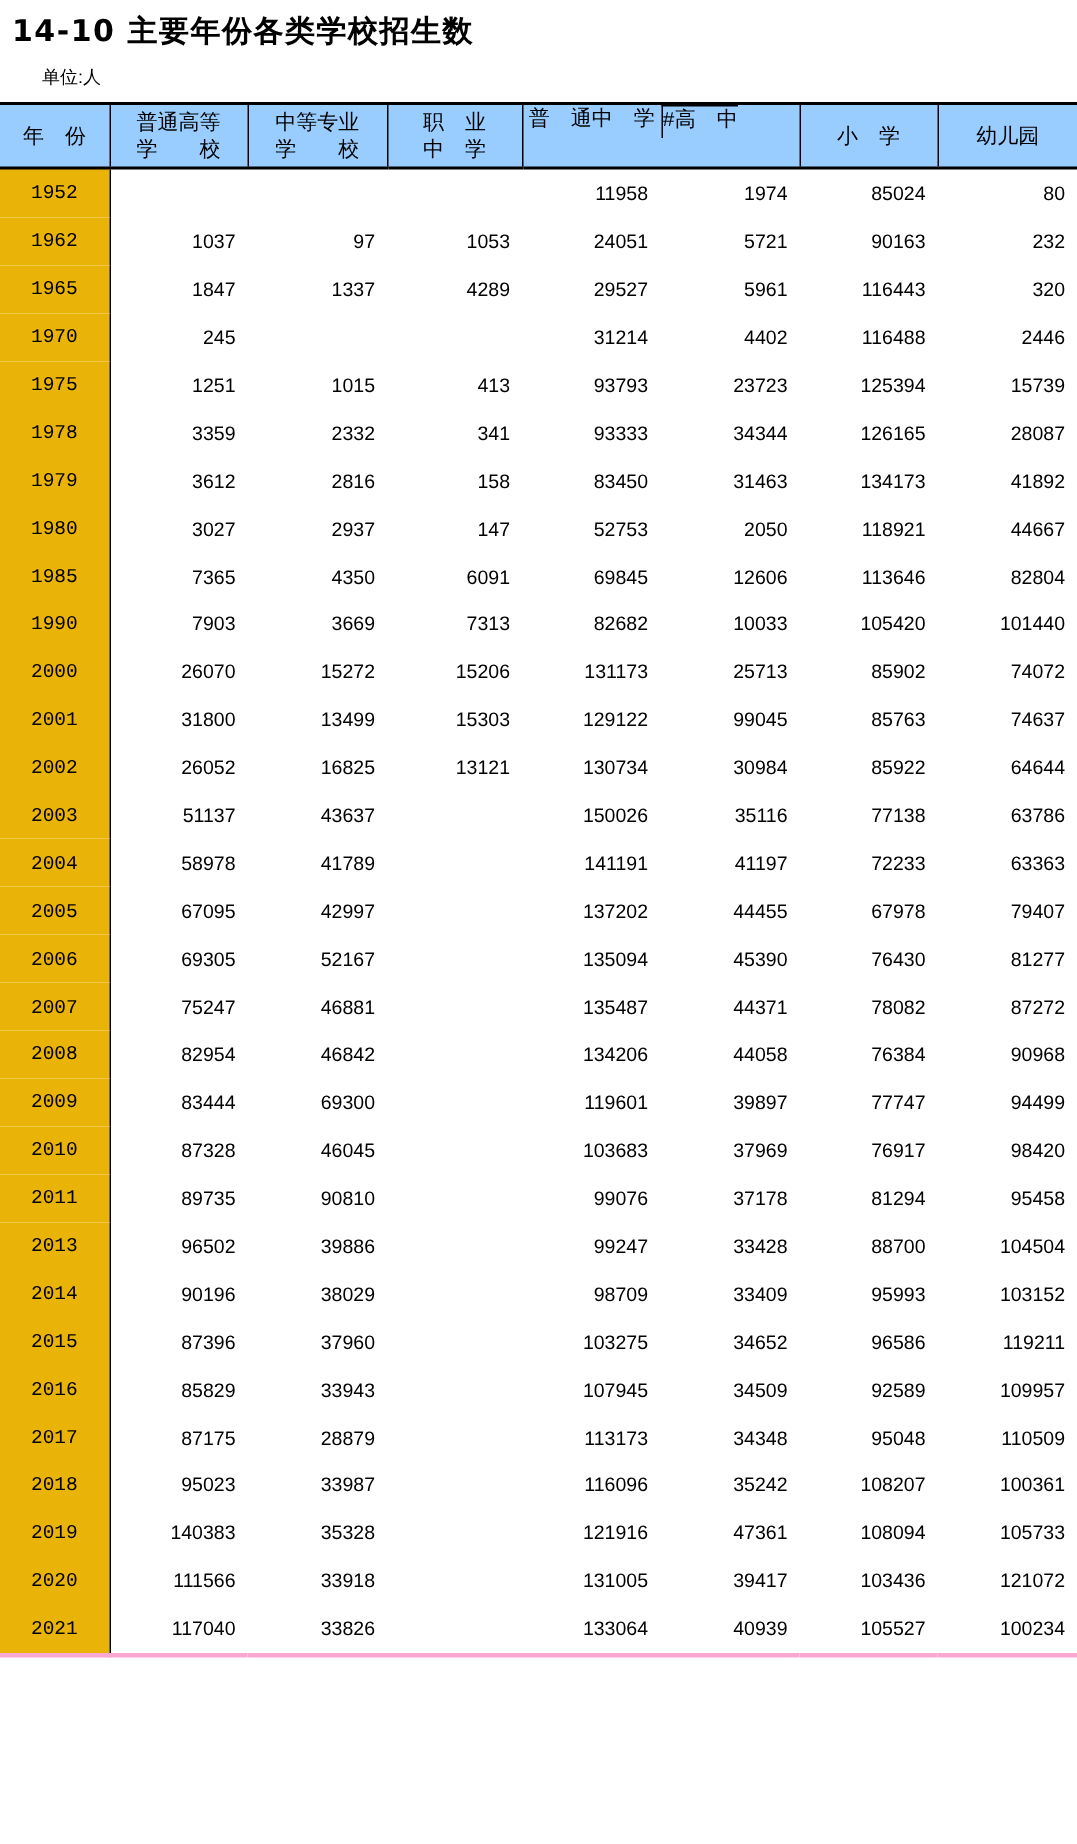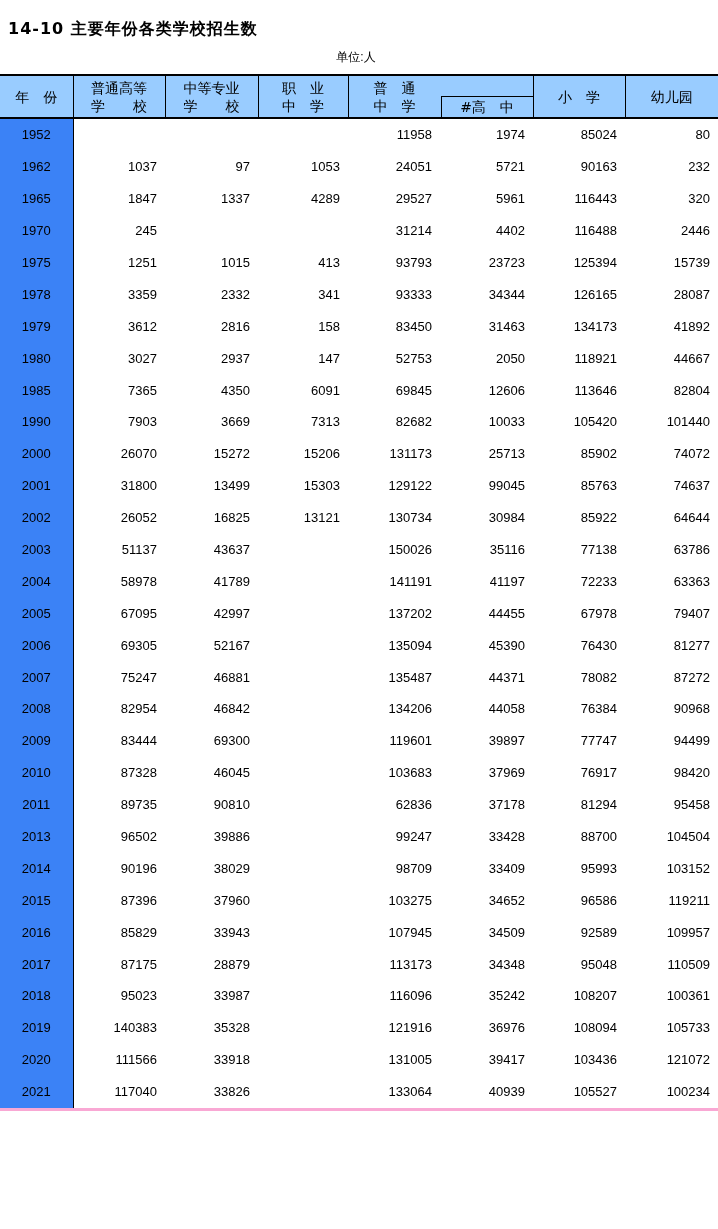"14-10 主要年份各类学校招生数" .title { font-size: 16px -> 20px; margin-top: 12px -> none }
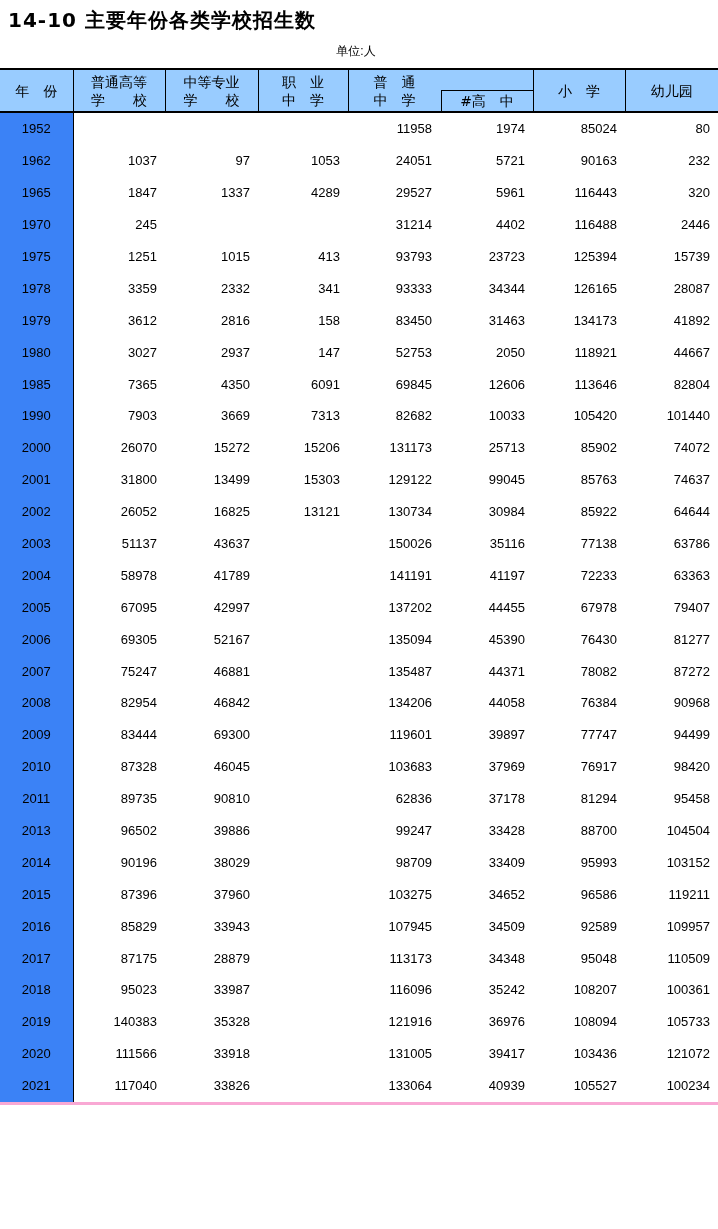"单位:人" .unit-note { margin-left: none -> 28px; text-align: center -> left }
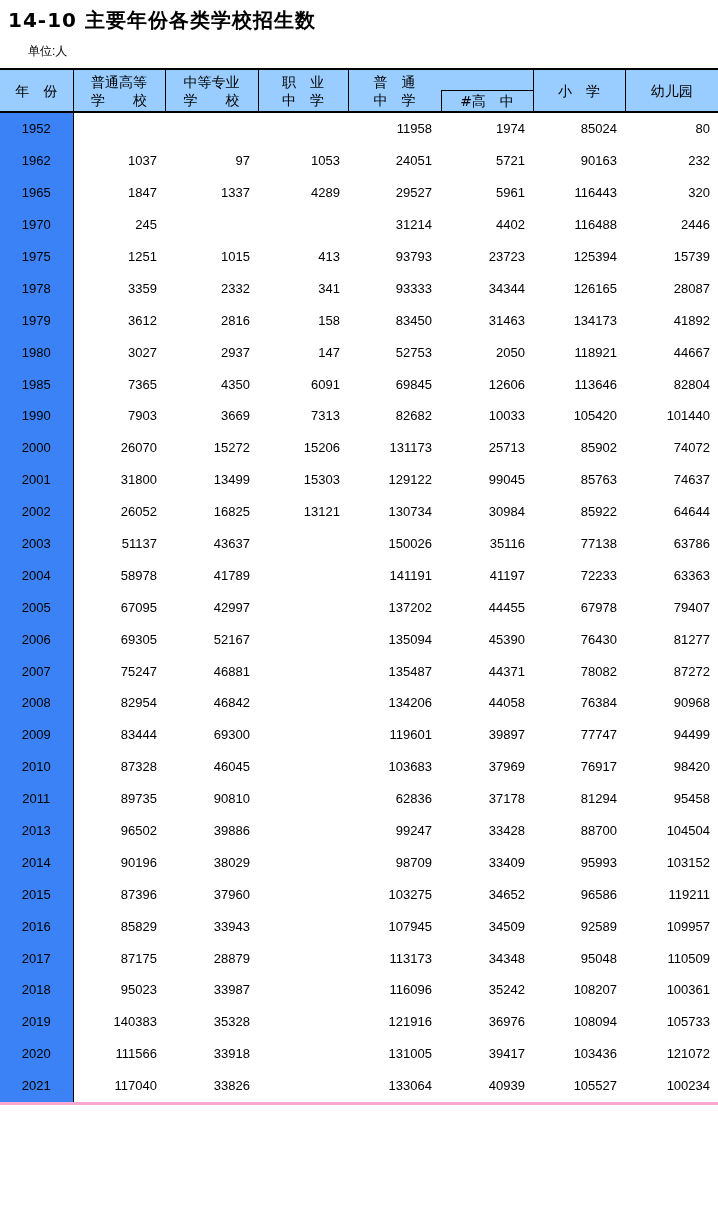"普 通" .m-left { flex-direction: column -> row }
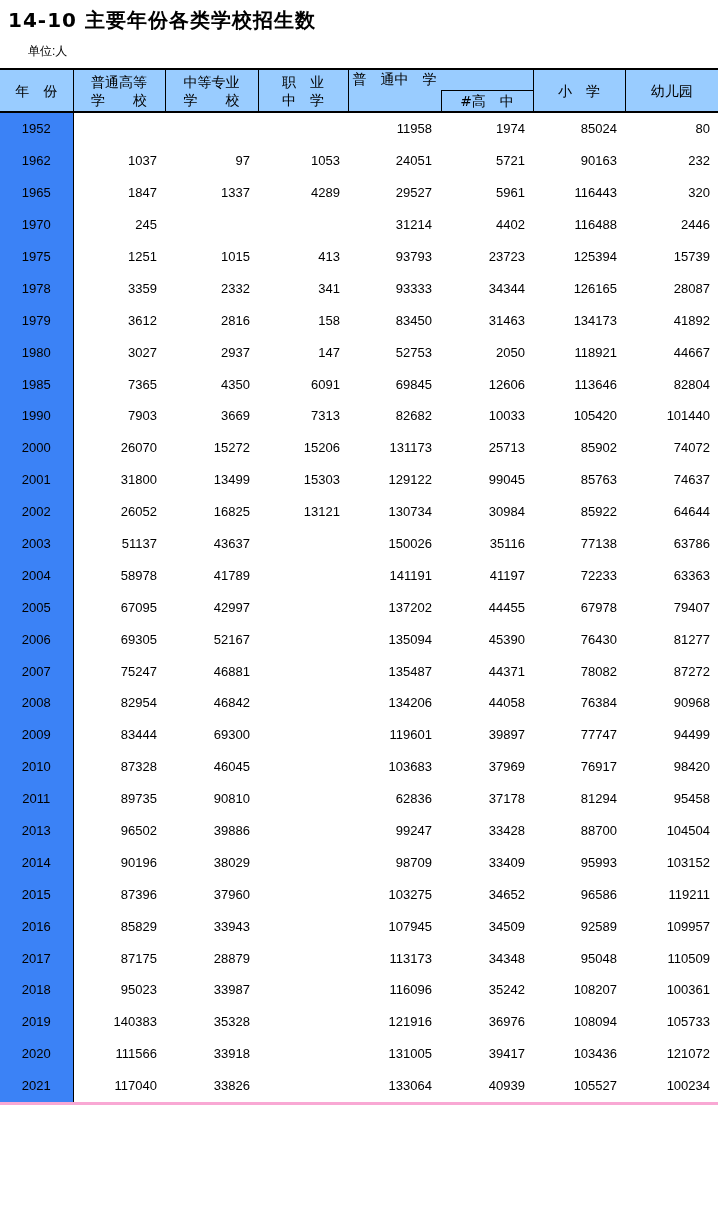"#高 中" .m-right { flex-direction: column -> row; font-family: none -> Liberation Mono, monospace }
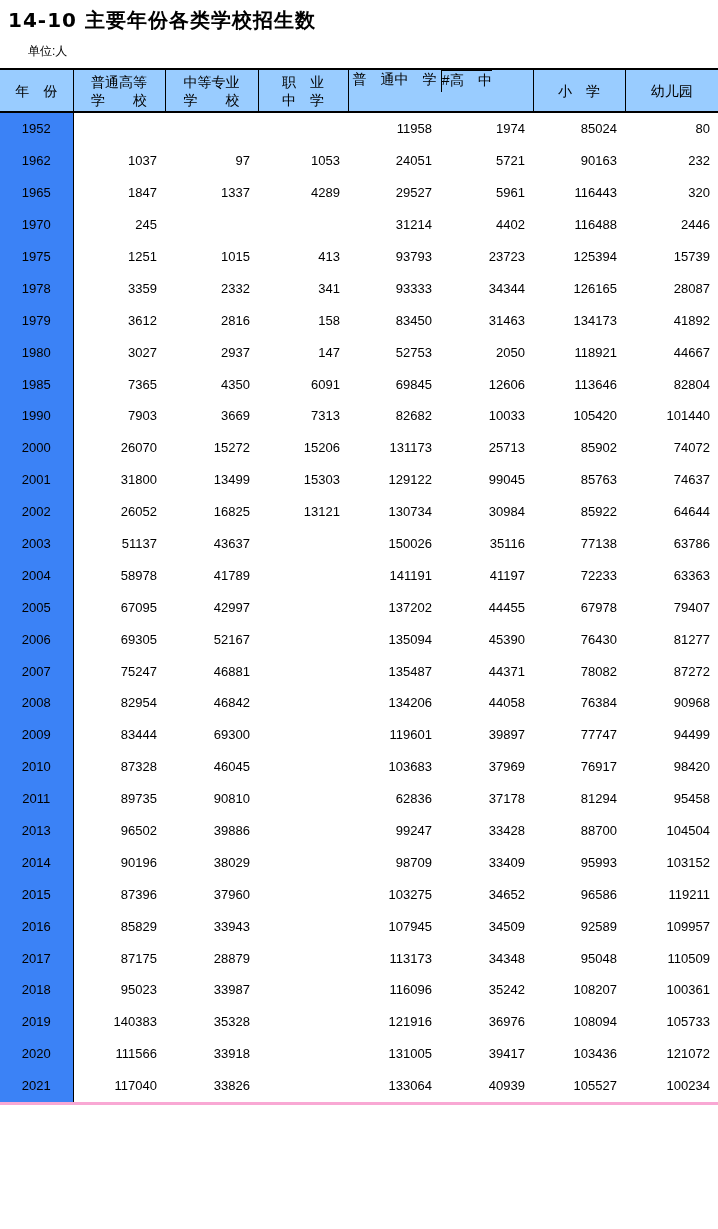"1952" tbody td.year-cell { background: #3b82f6 -> #eab308; font-family: Liberation Sans, sans-serif -> Liberation Mono, monospace }
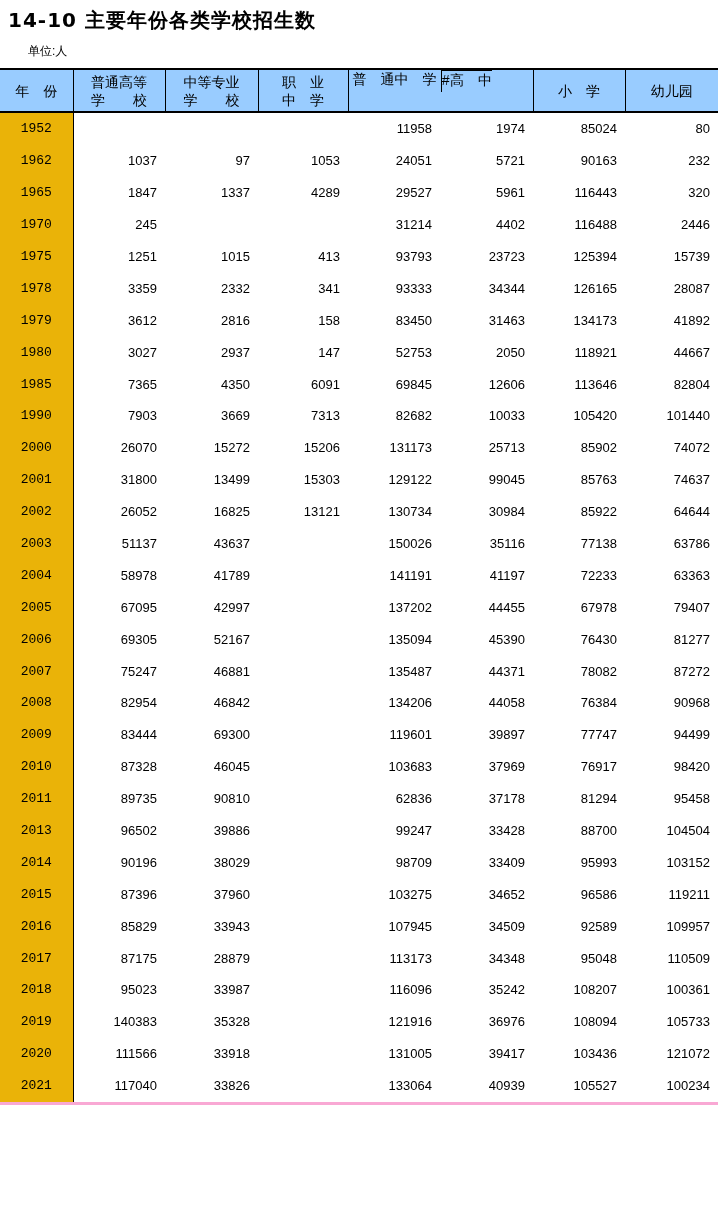"62836" td.value-cell { text: 62836 -> 99076 }
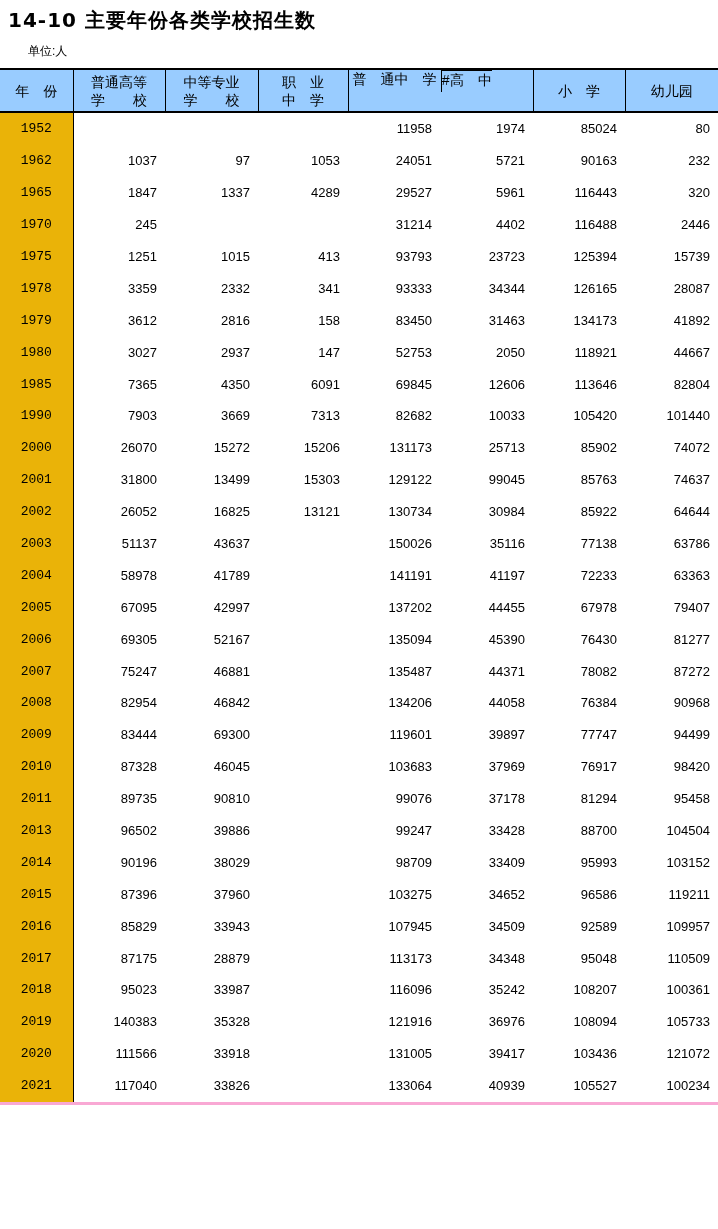"36976" td.value-cell { text: 36976 -> 47361 }
